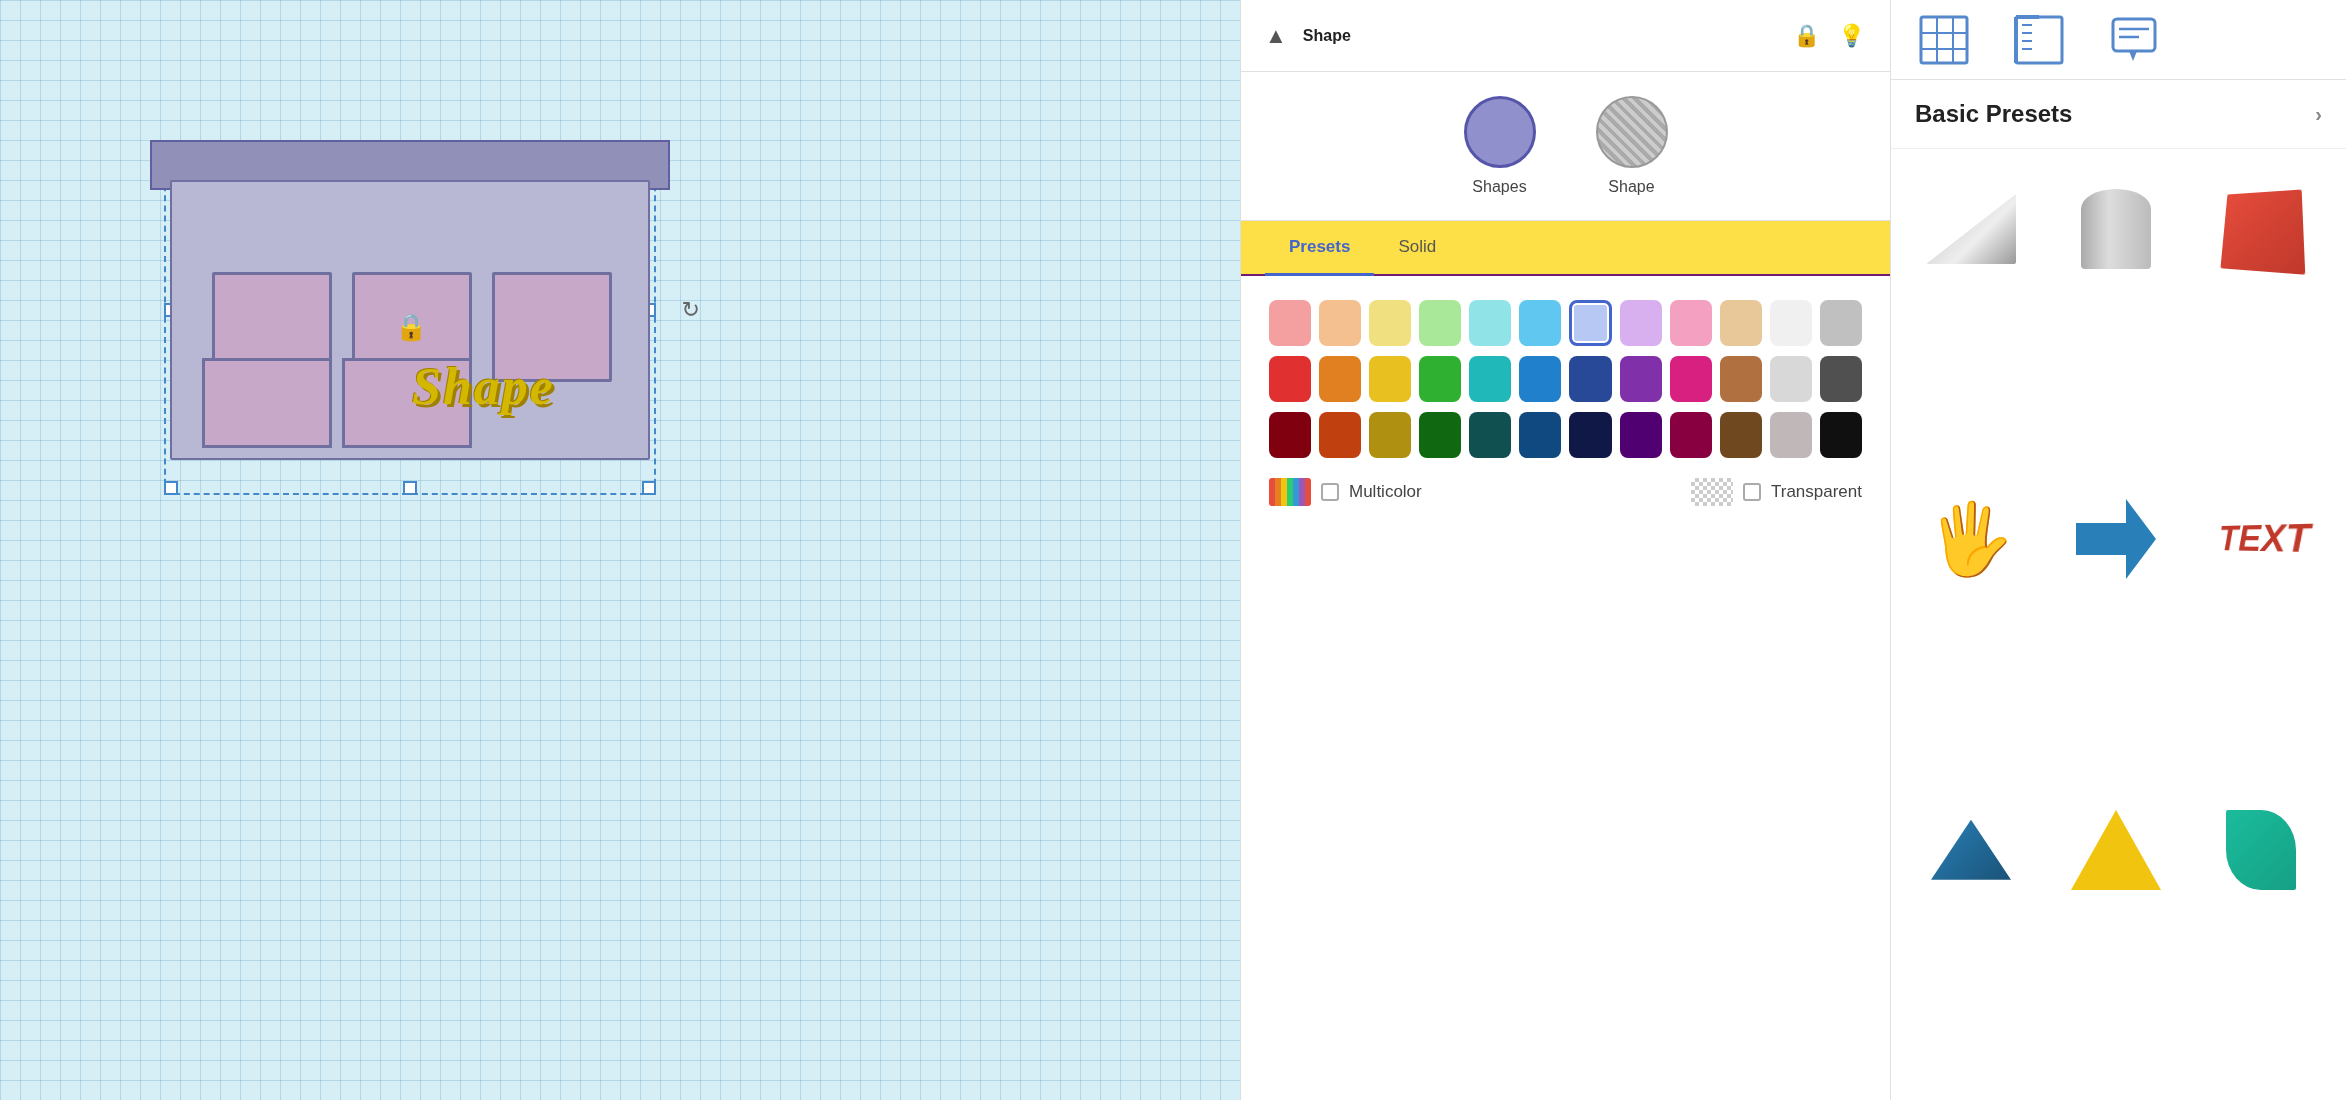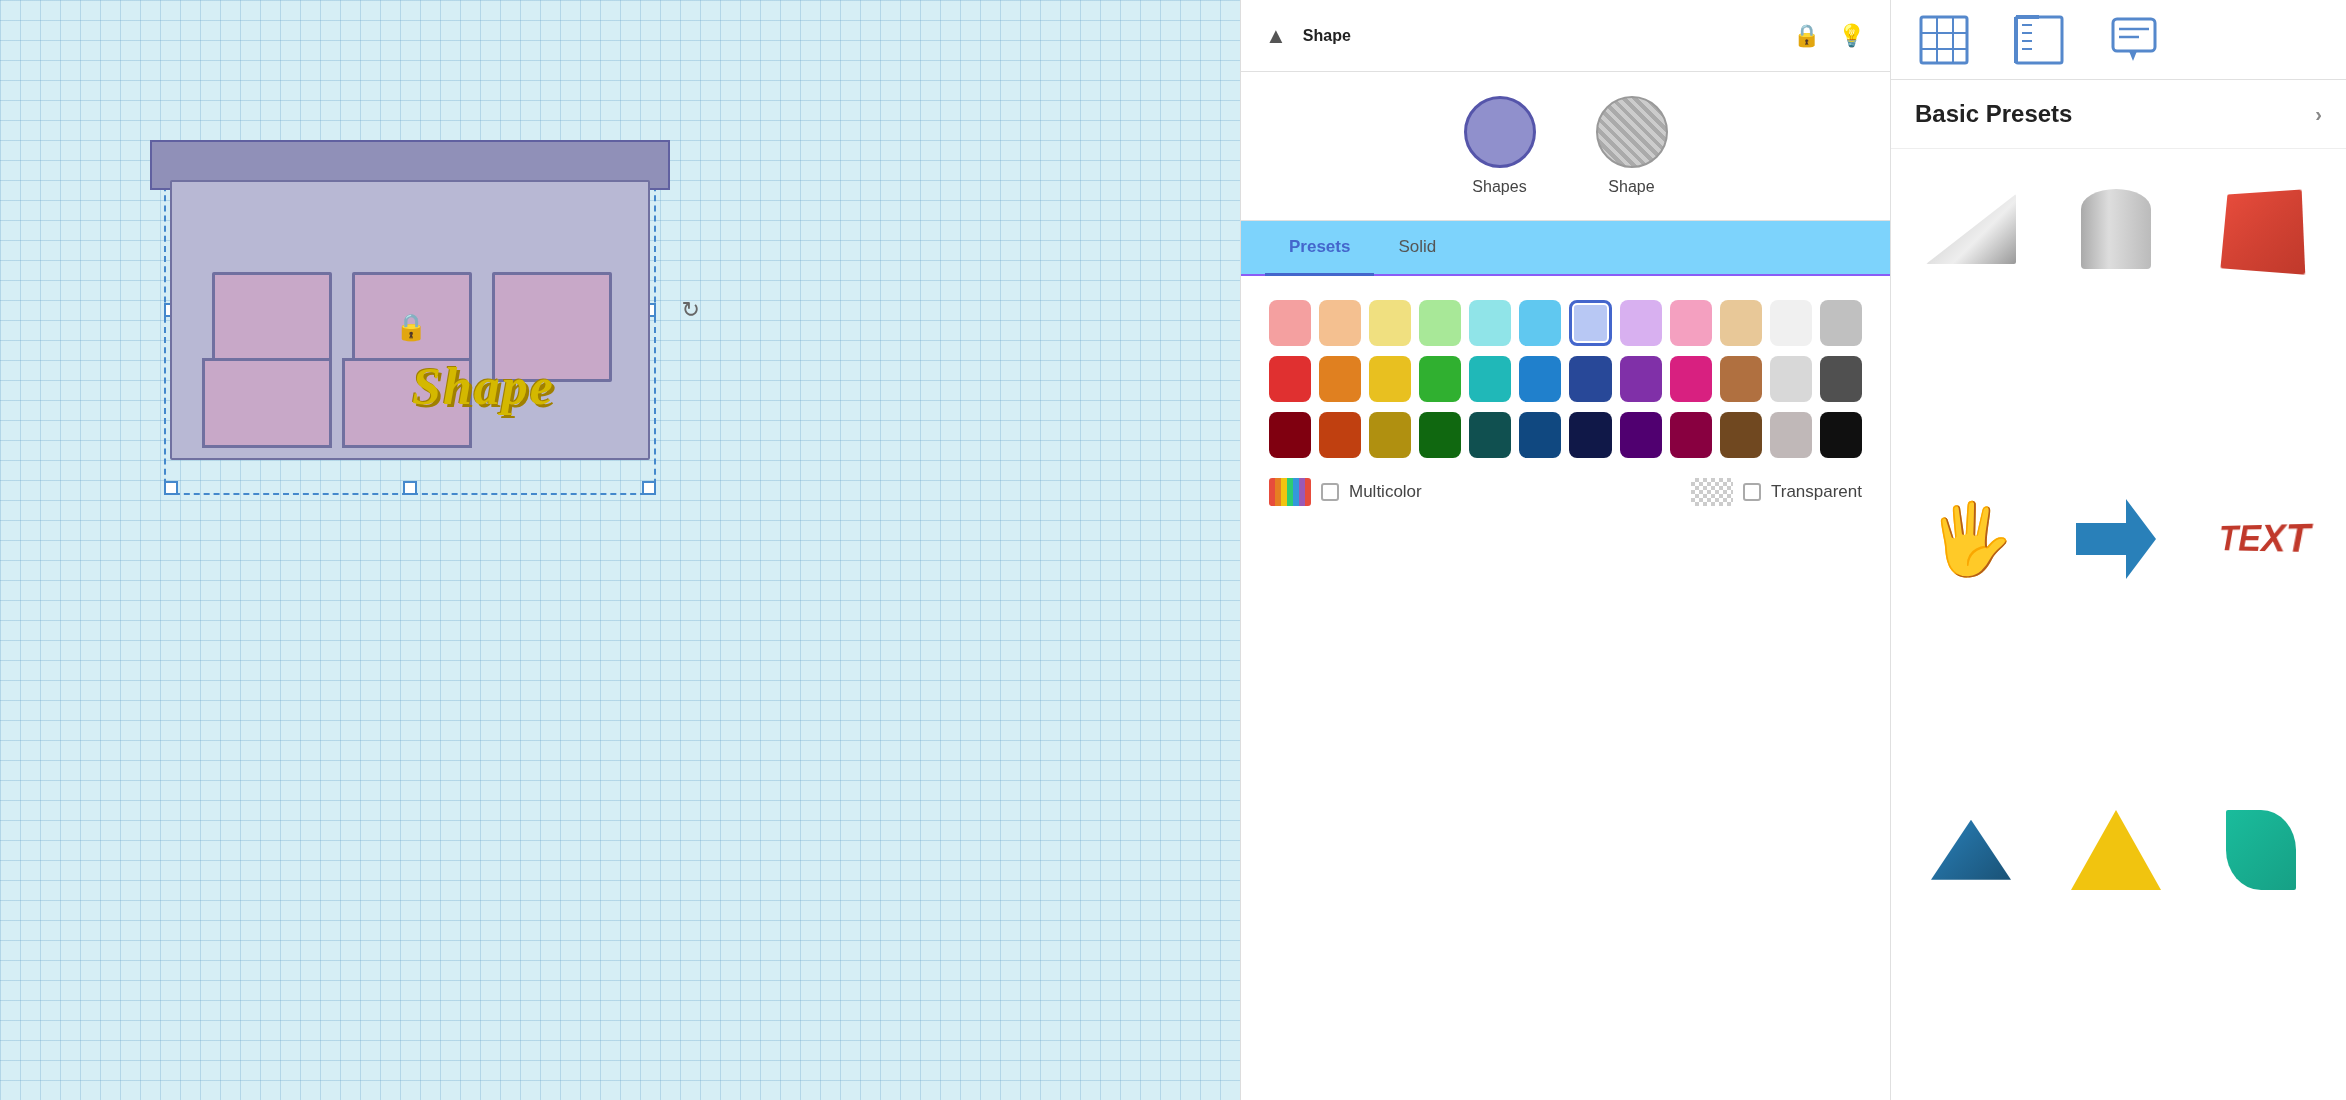"Presets" .tabs-area { background: #7dd3fc -> #fde047; border-bottom: 2px solid #8b5cf6 -> 2px solid #701a75 }
